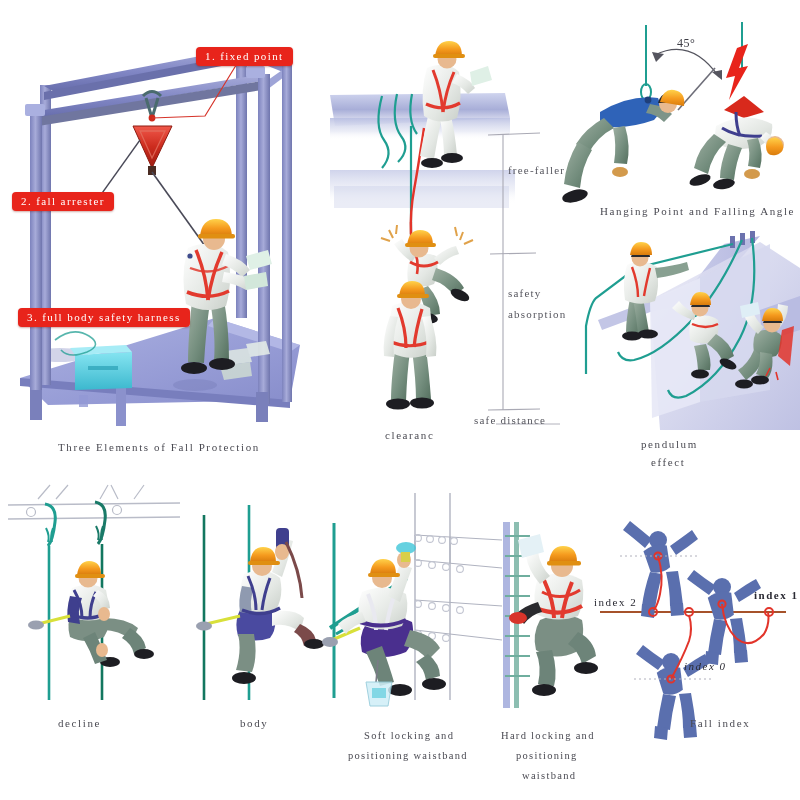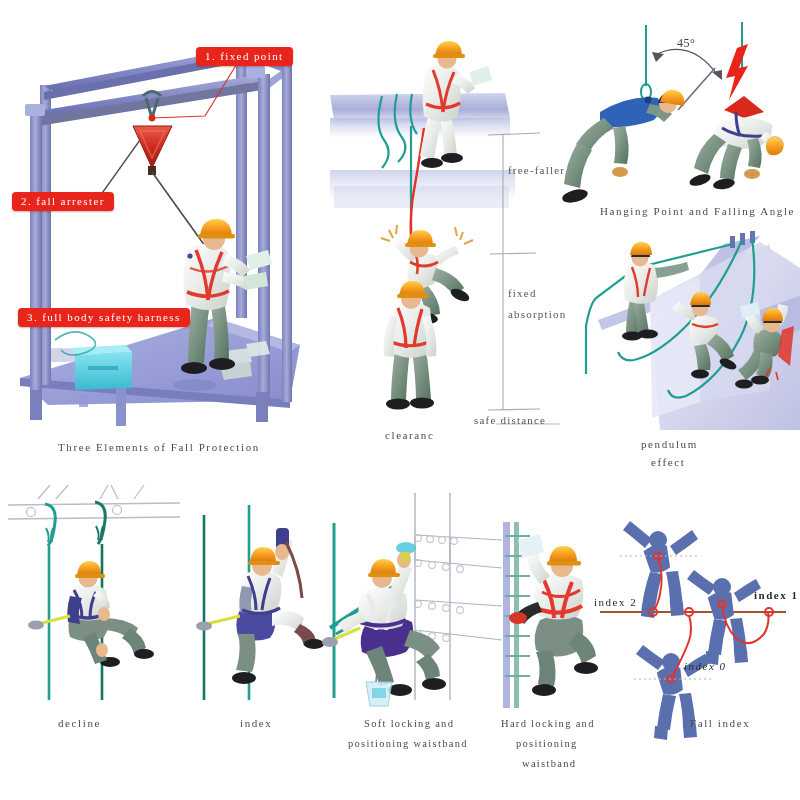"fixed" div.scale-label { text: fixed -> safety }
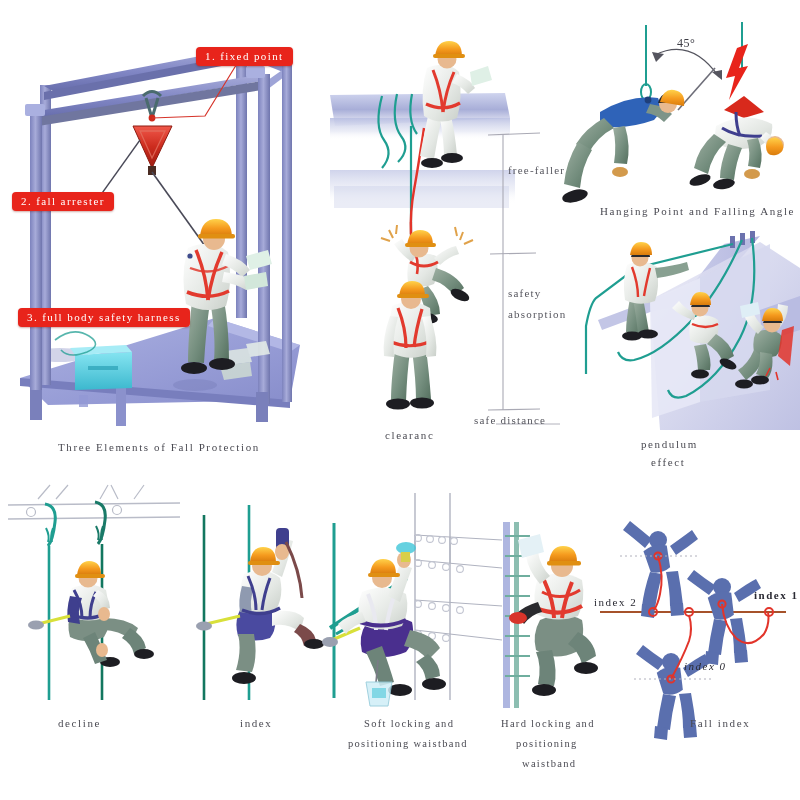"index" div.caption { text: index -> body }
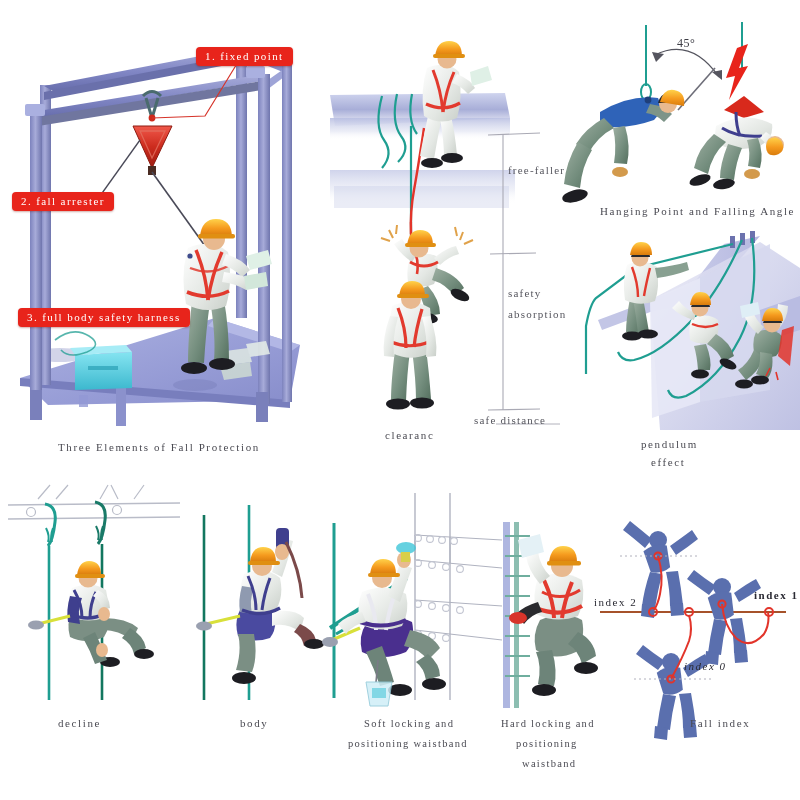"Soft locking and" .caption.small { margin-top: none -> 12px }
